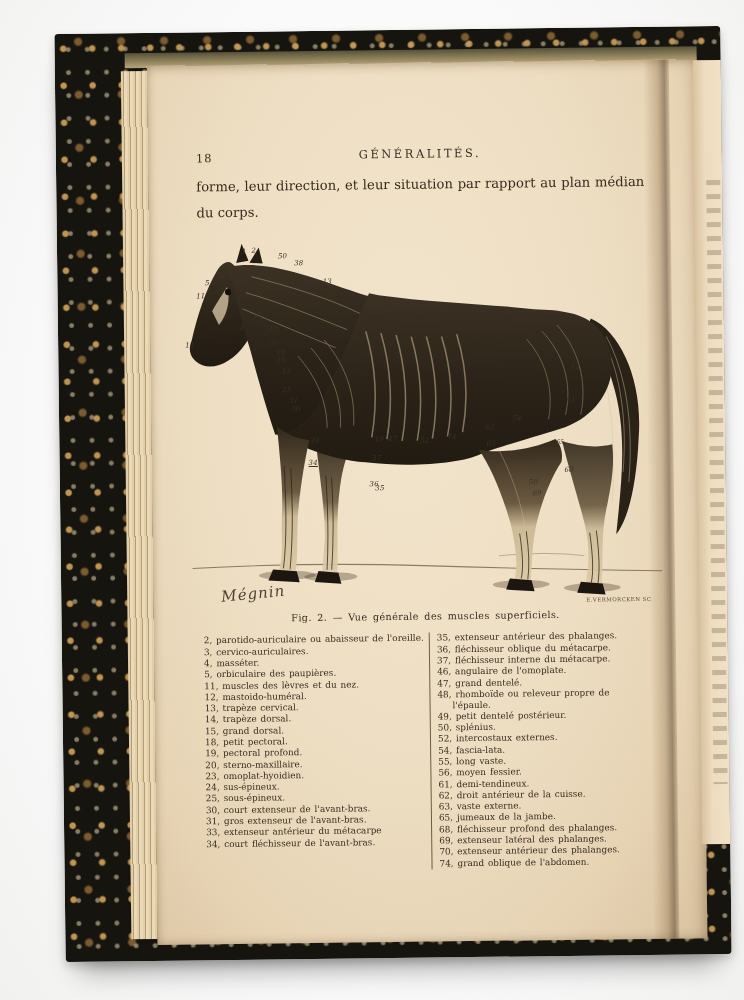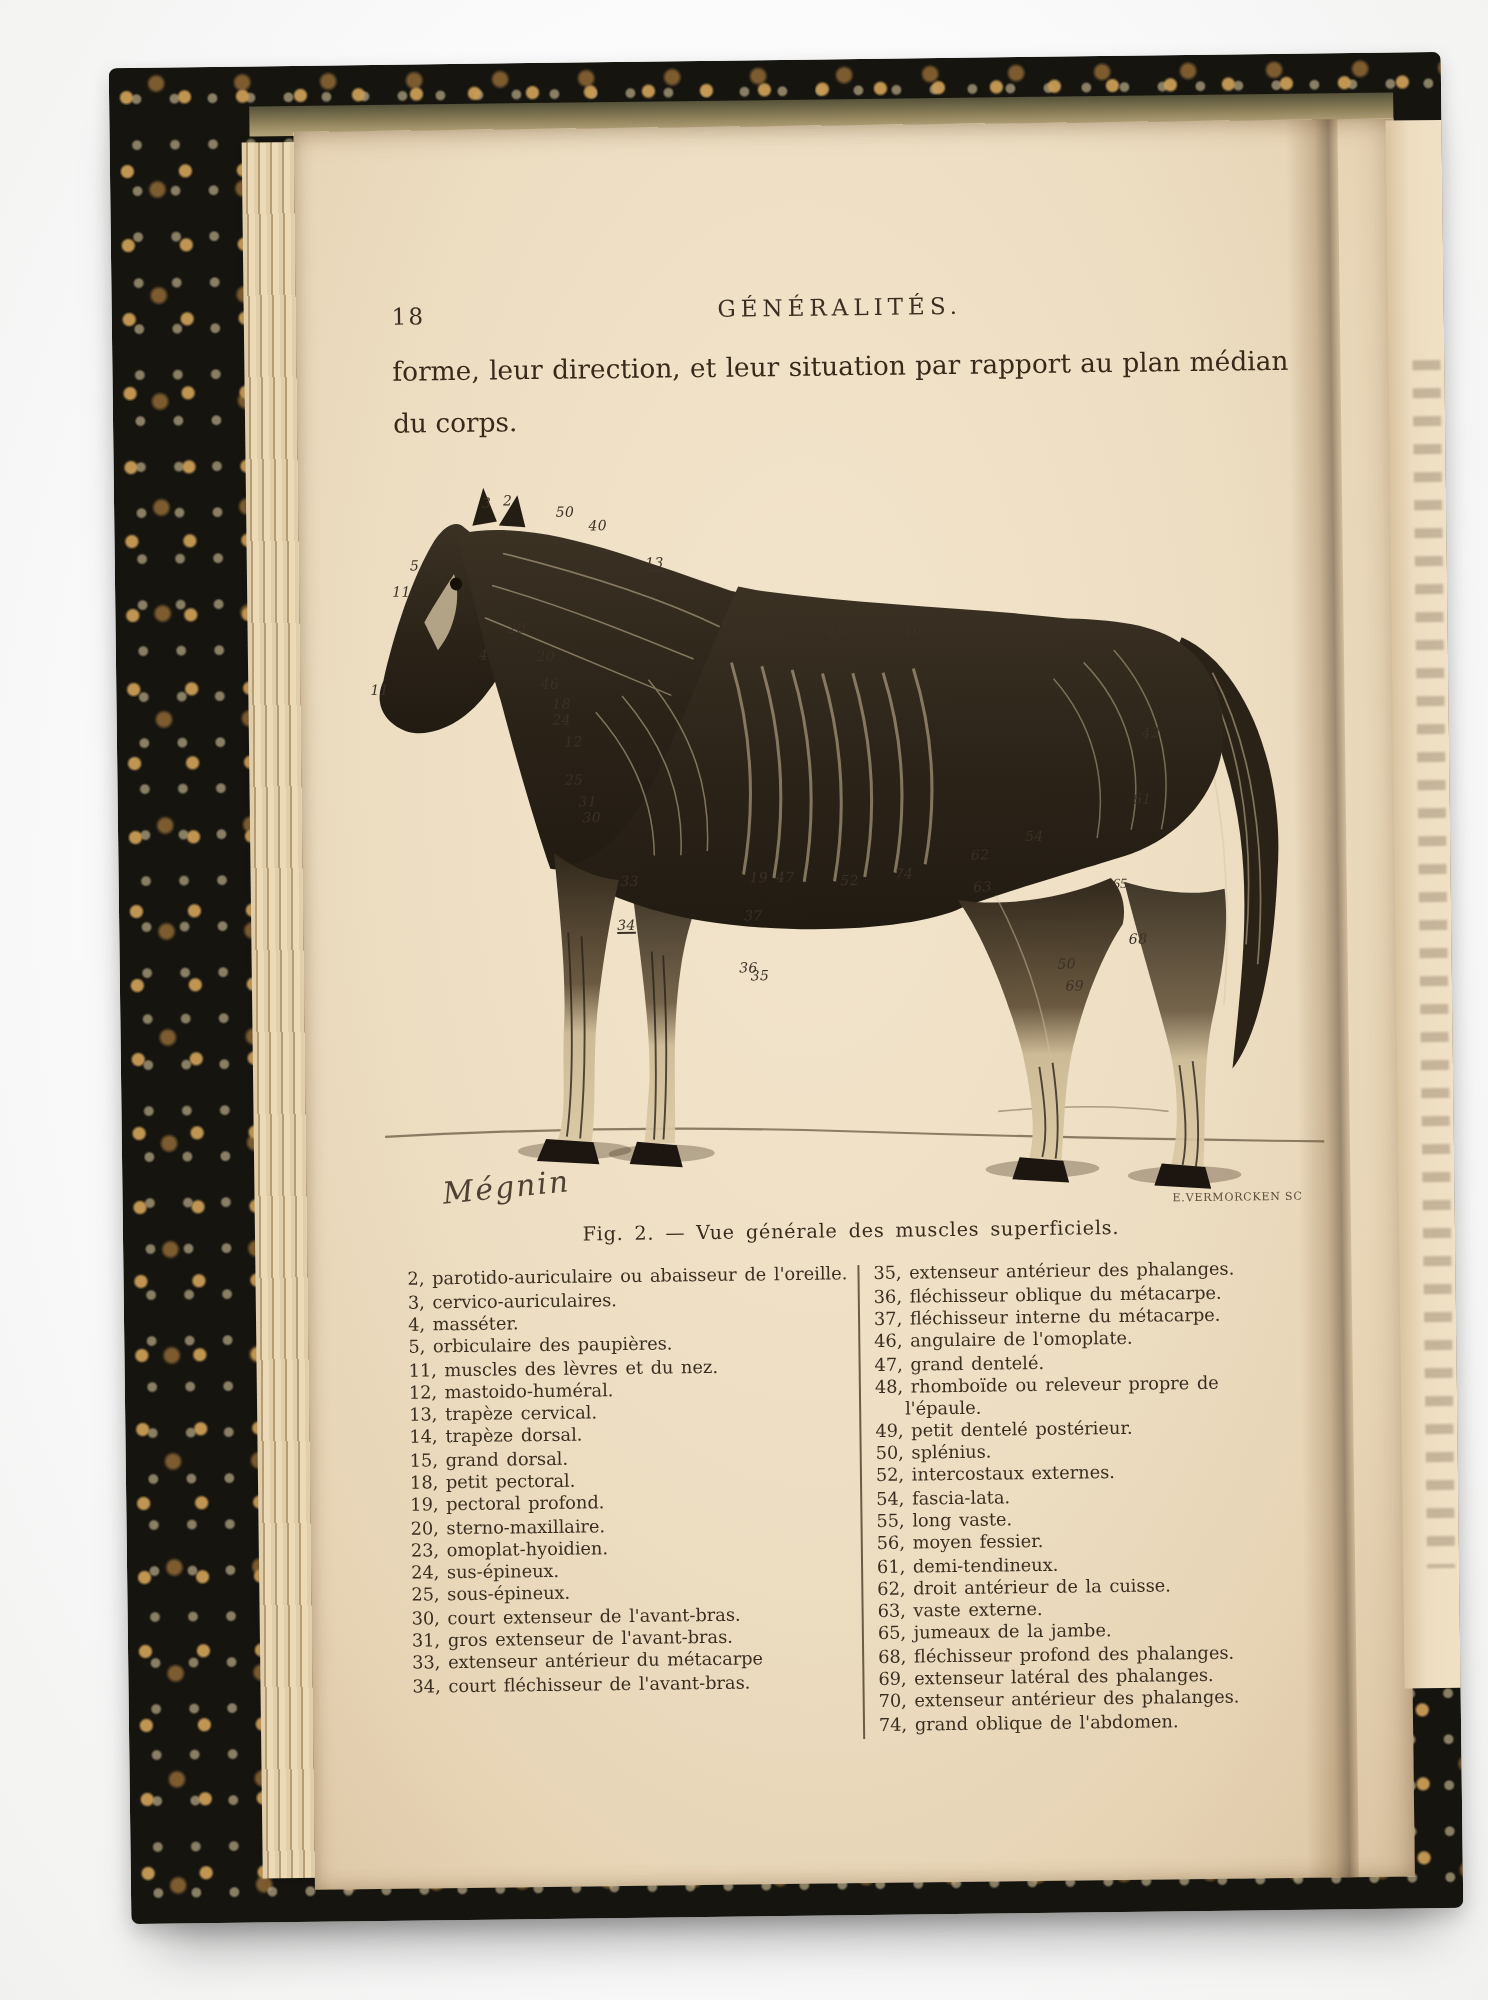"40" span.fig-label { text: 40 -> 38 }
